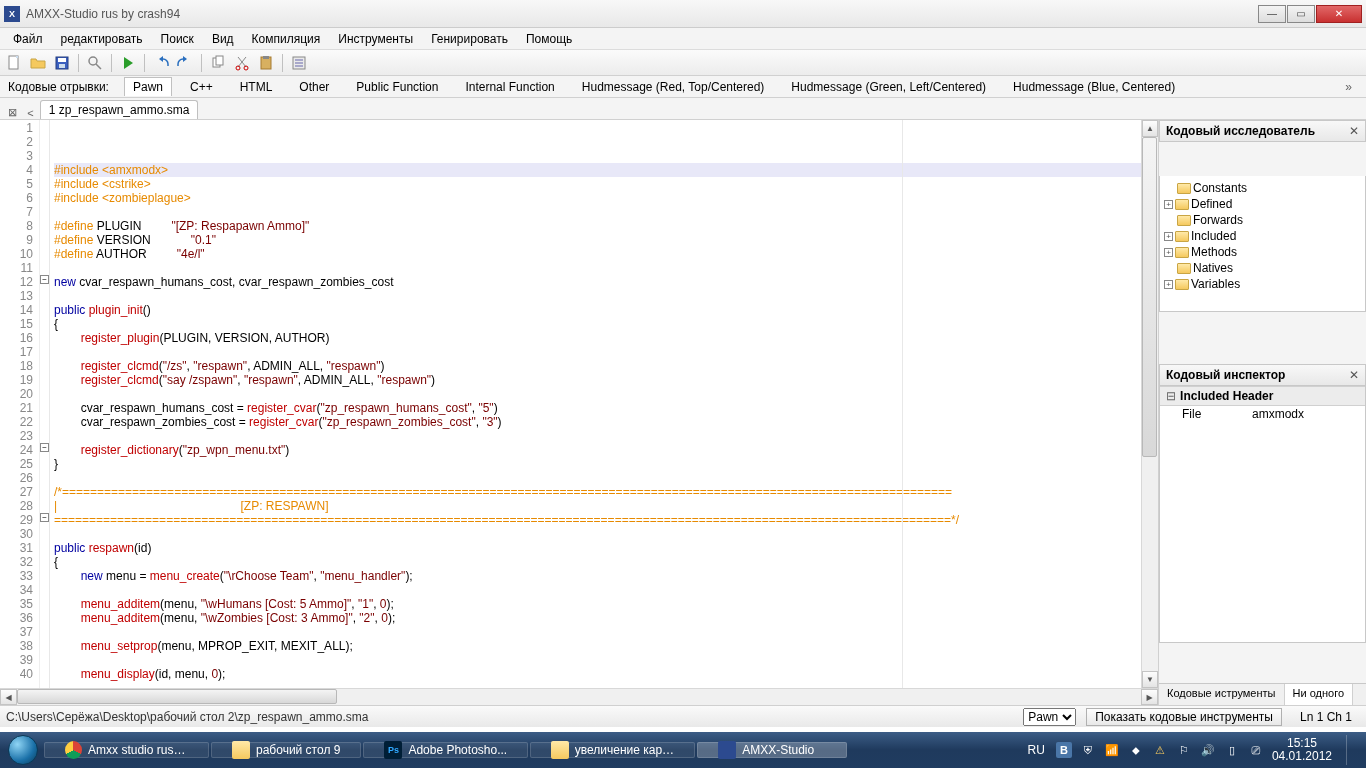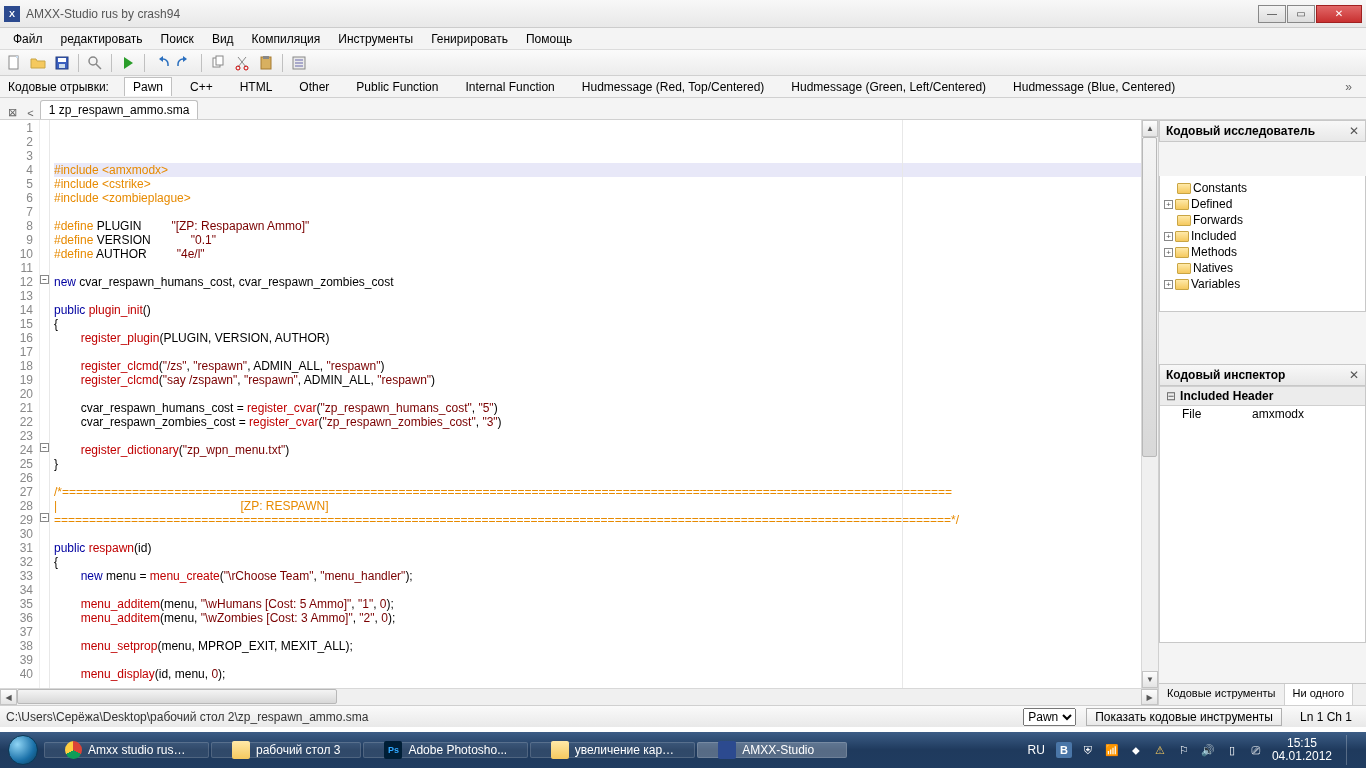"рабочий стол 3" span { text: 3 -> 9 }
